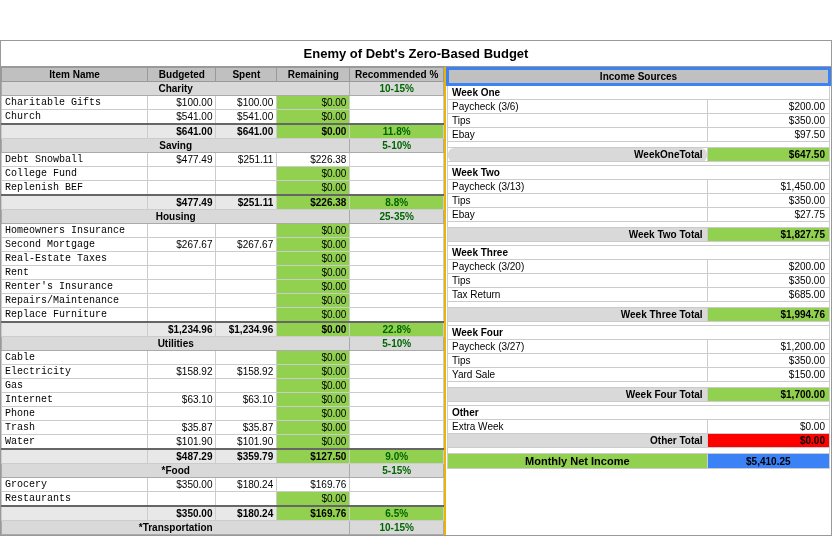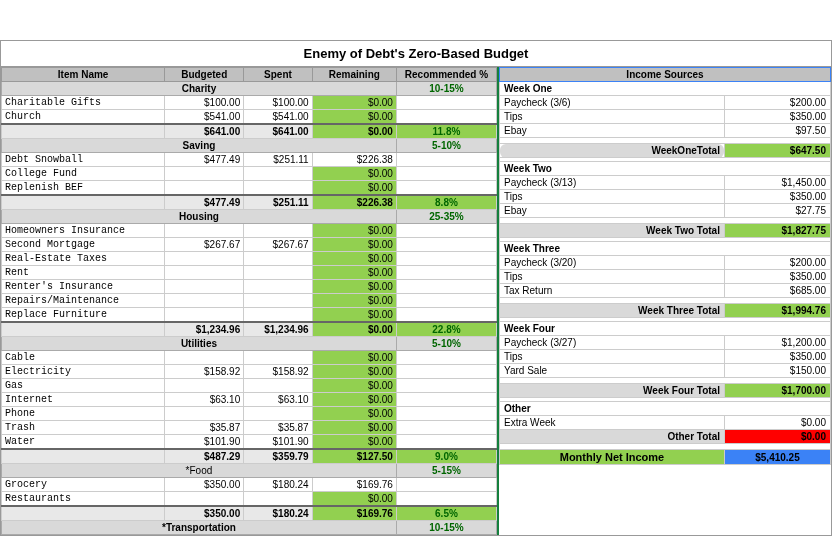"Item Name" .left-panel { border-right: 2px solid #15803d -> 2px solid #eab308; width: 498px -> 445px }
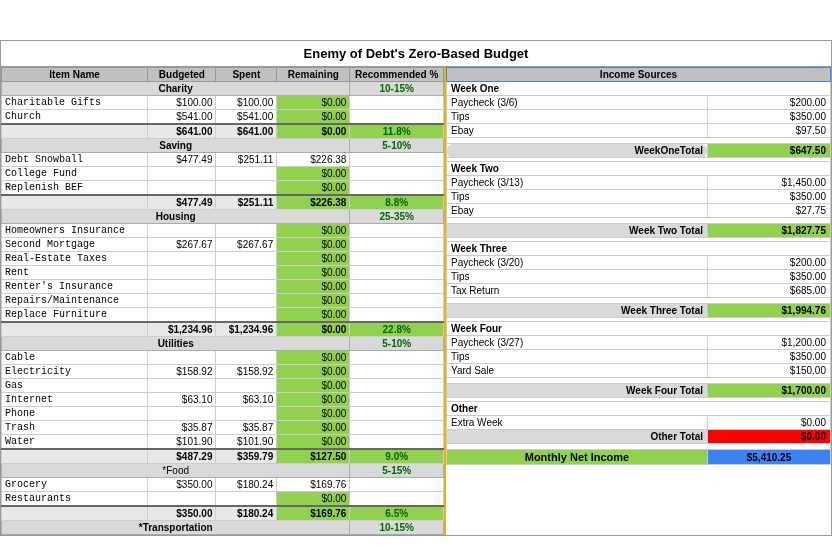"Income Sources" .right-header th { border: 1px solid #3b82f6 -> 3px solid #3b82f6 }
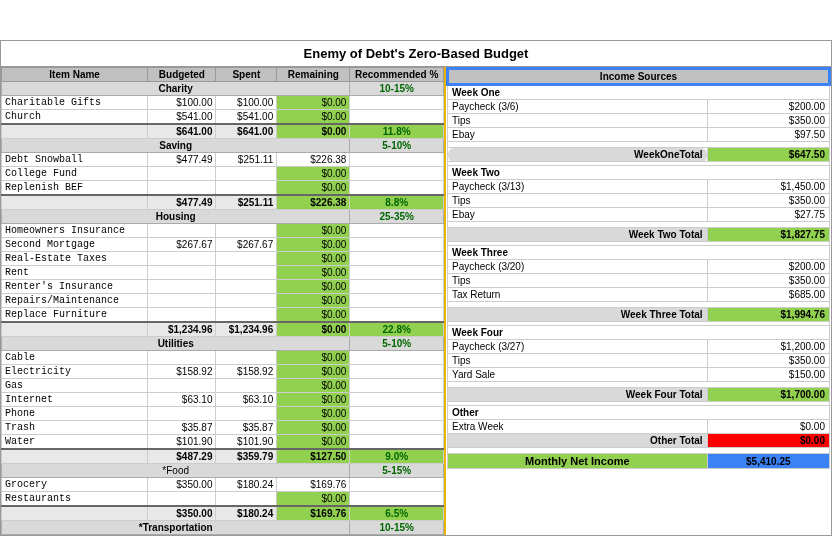"*Food" td { font-weight: normal -> bold }
